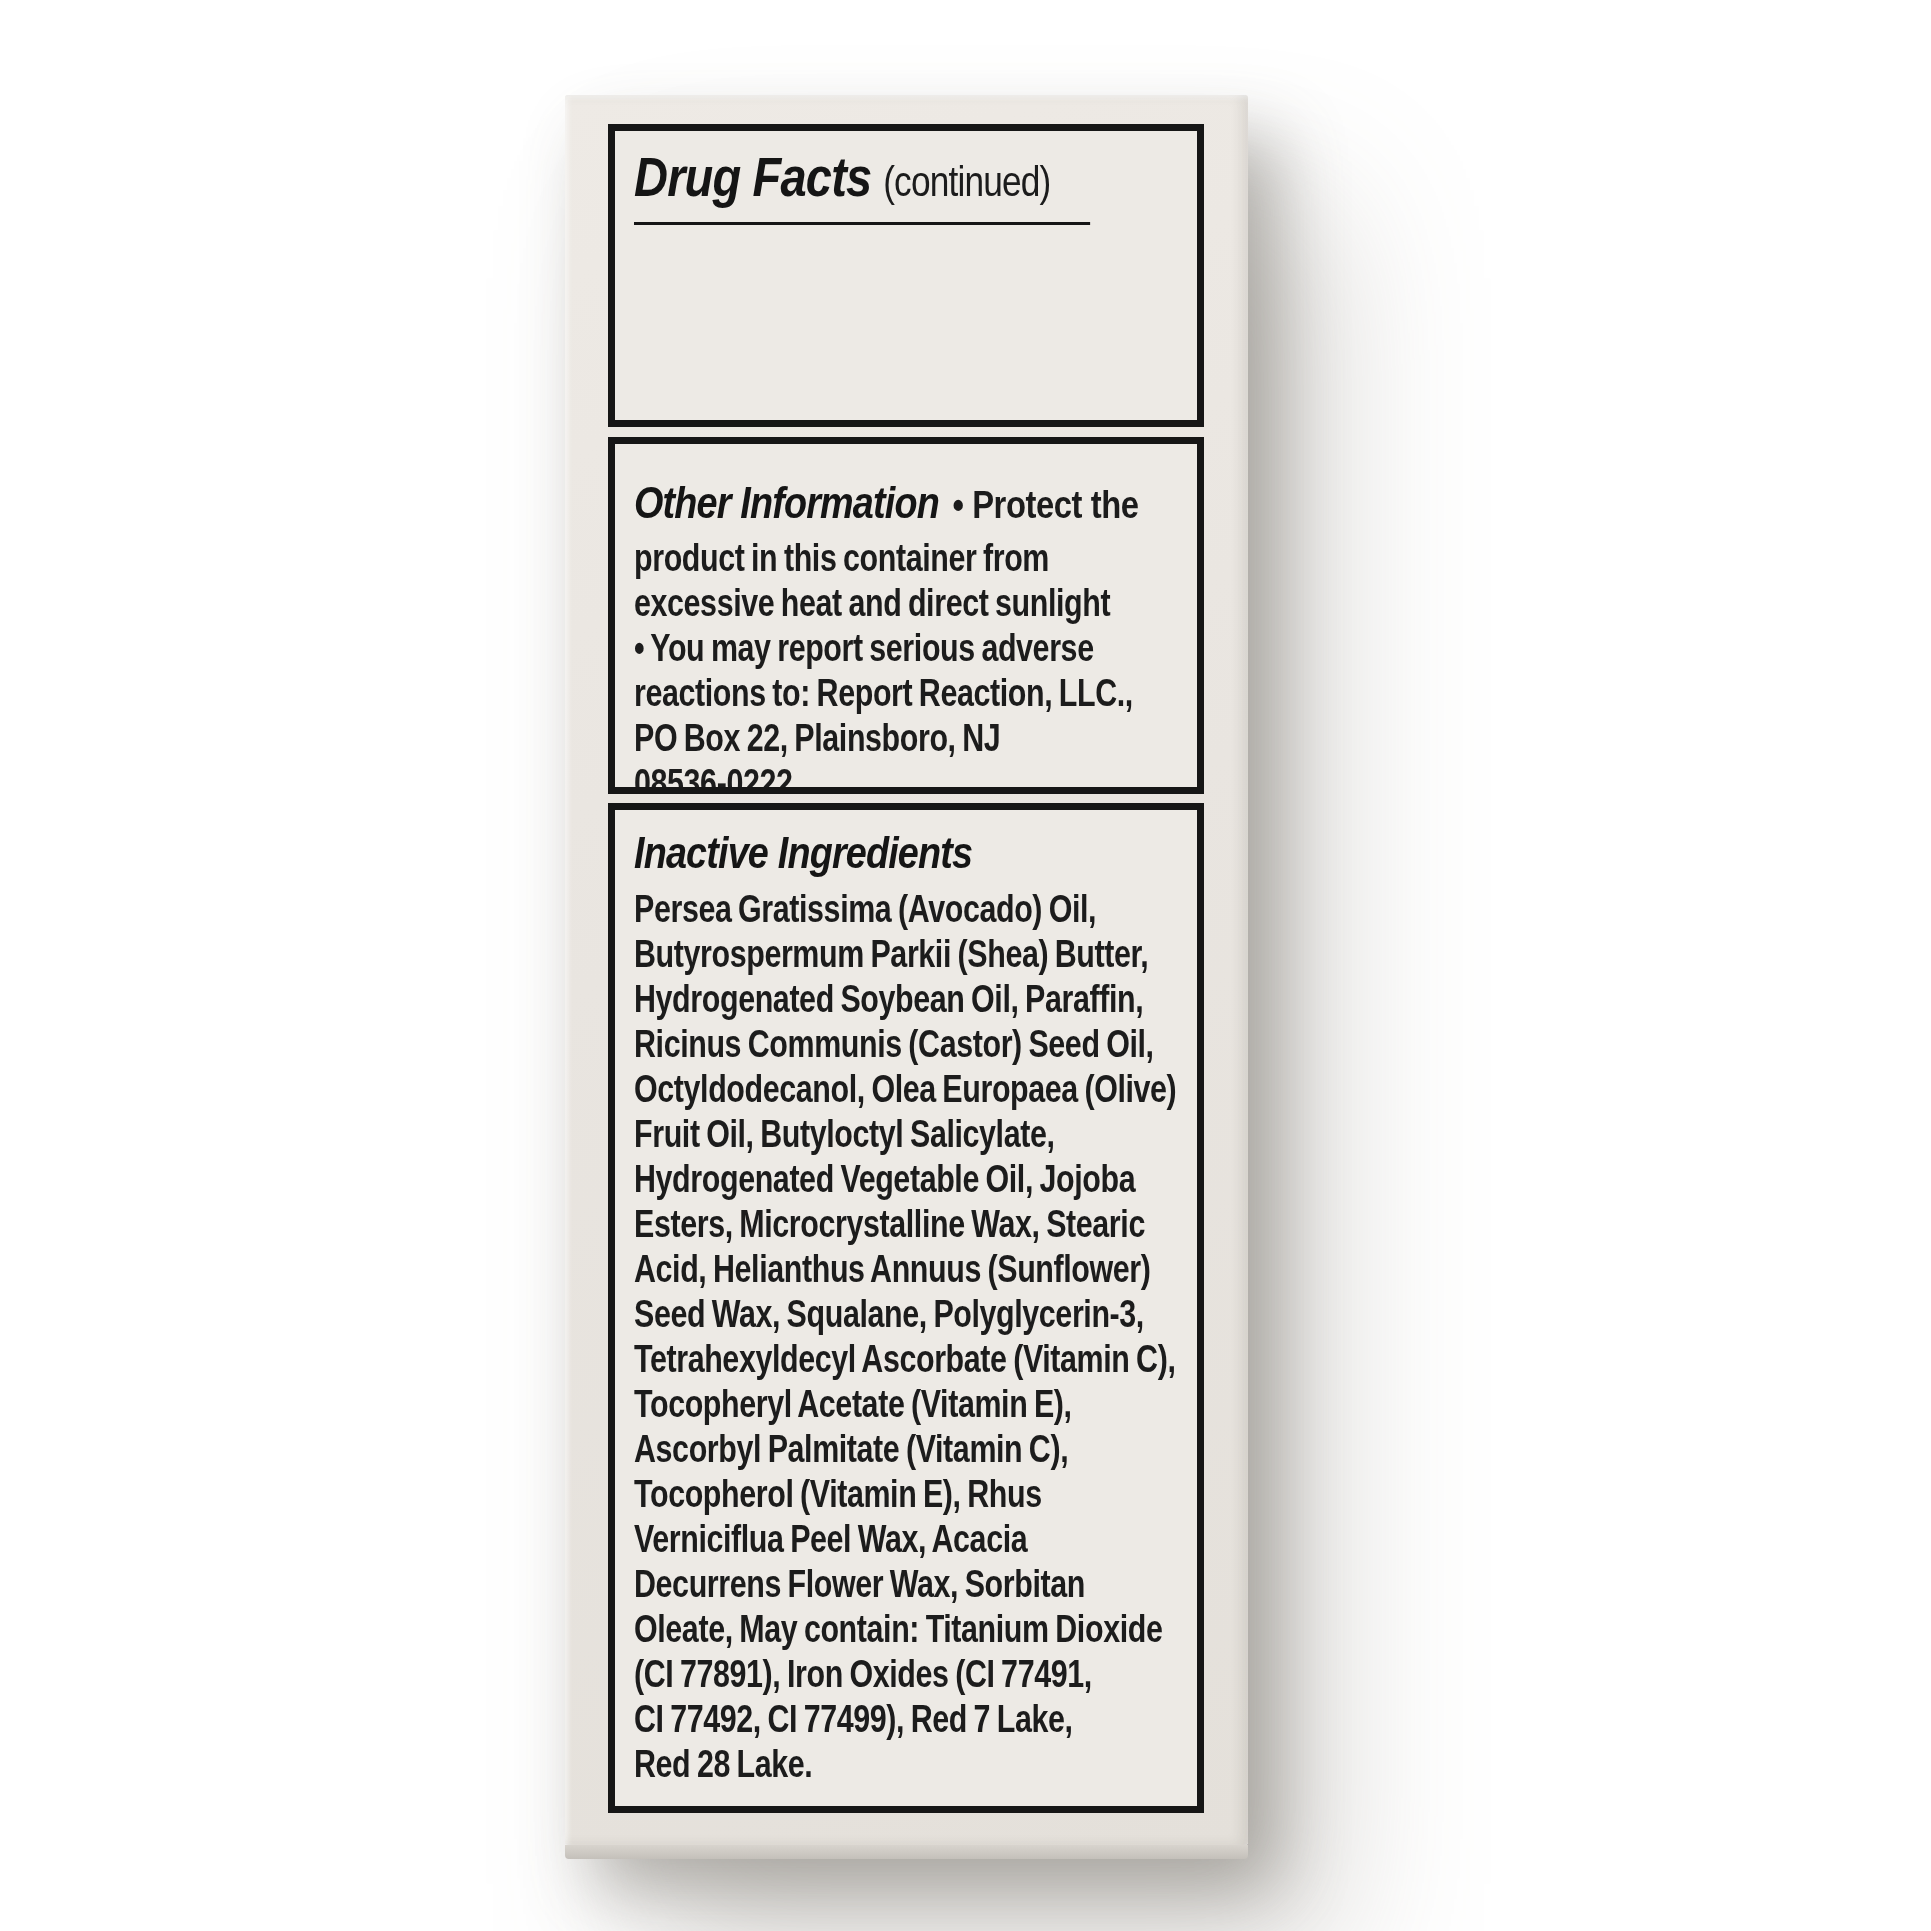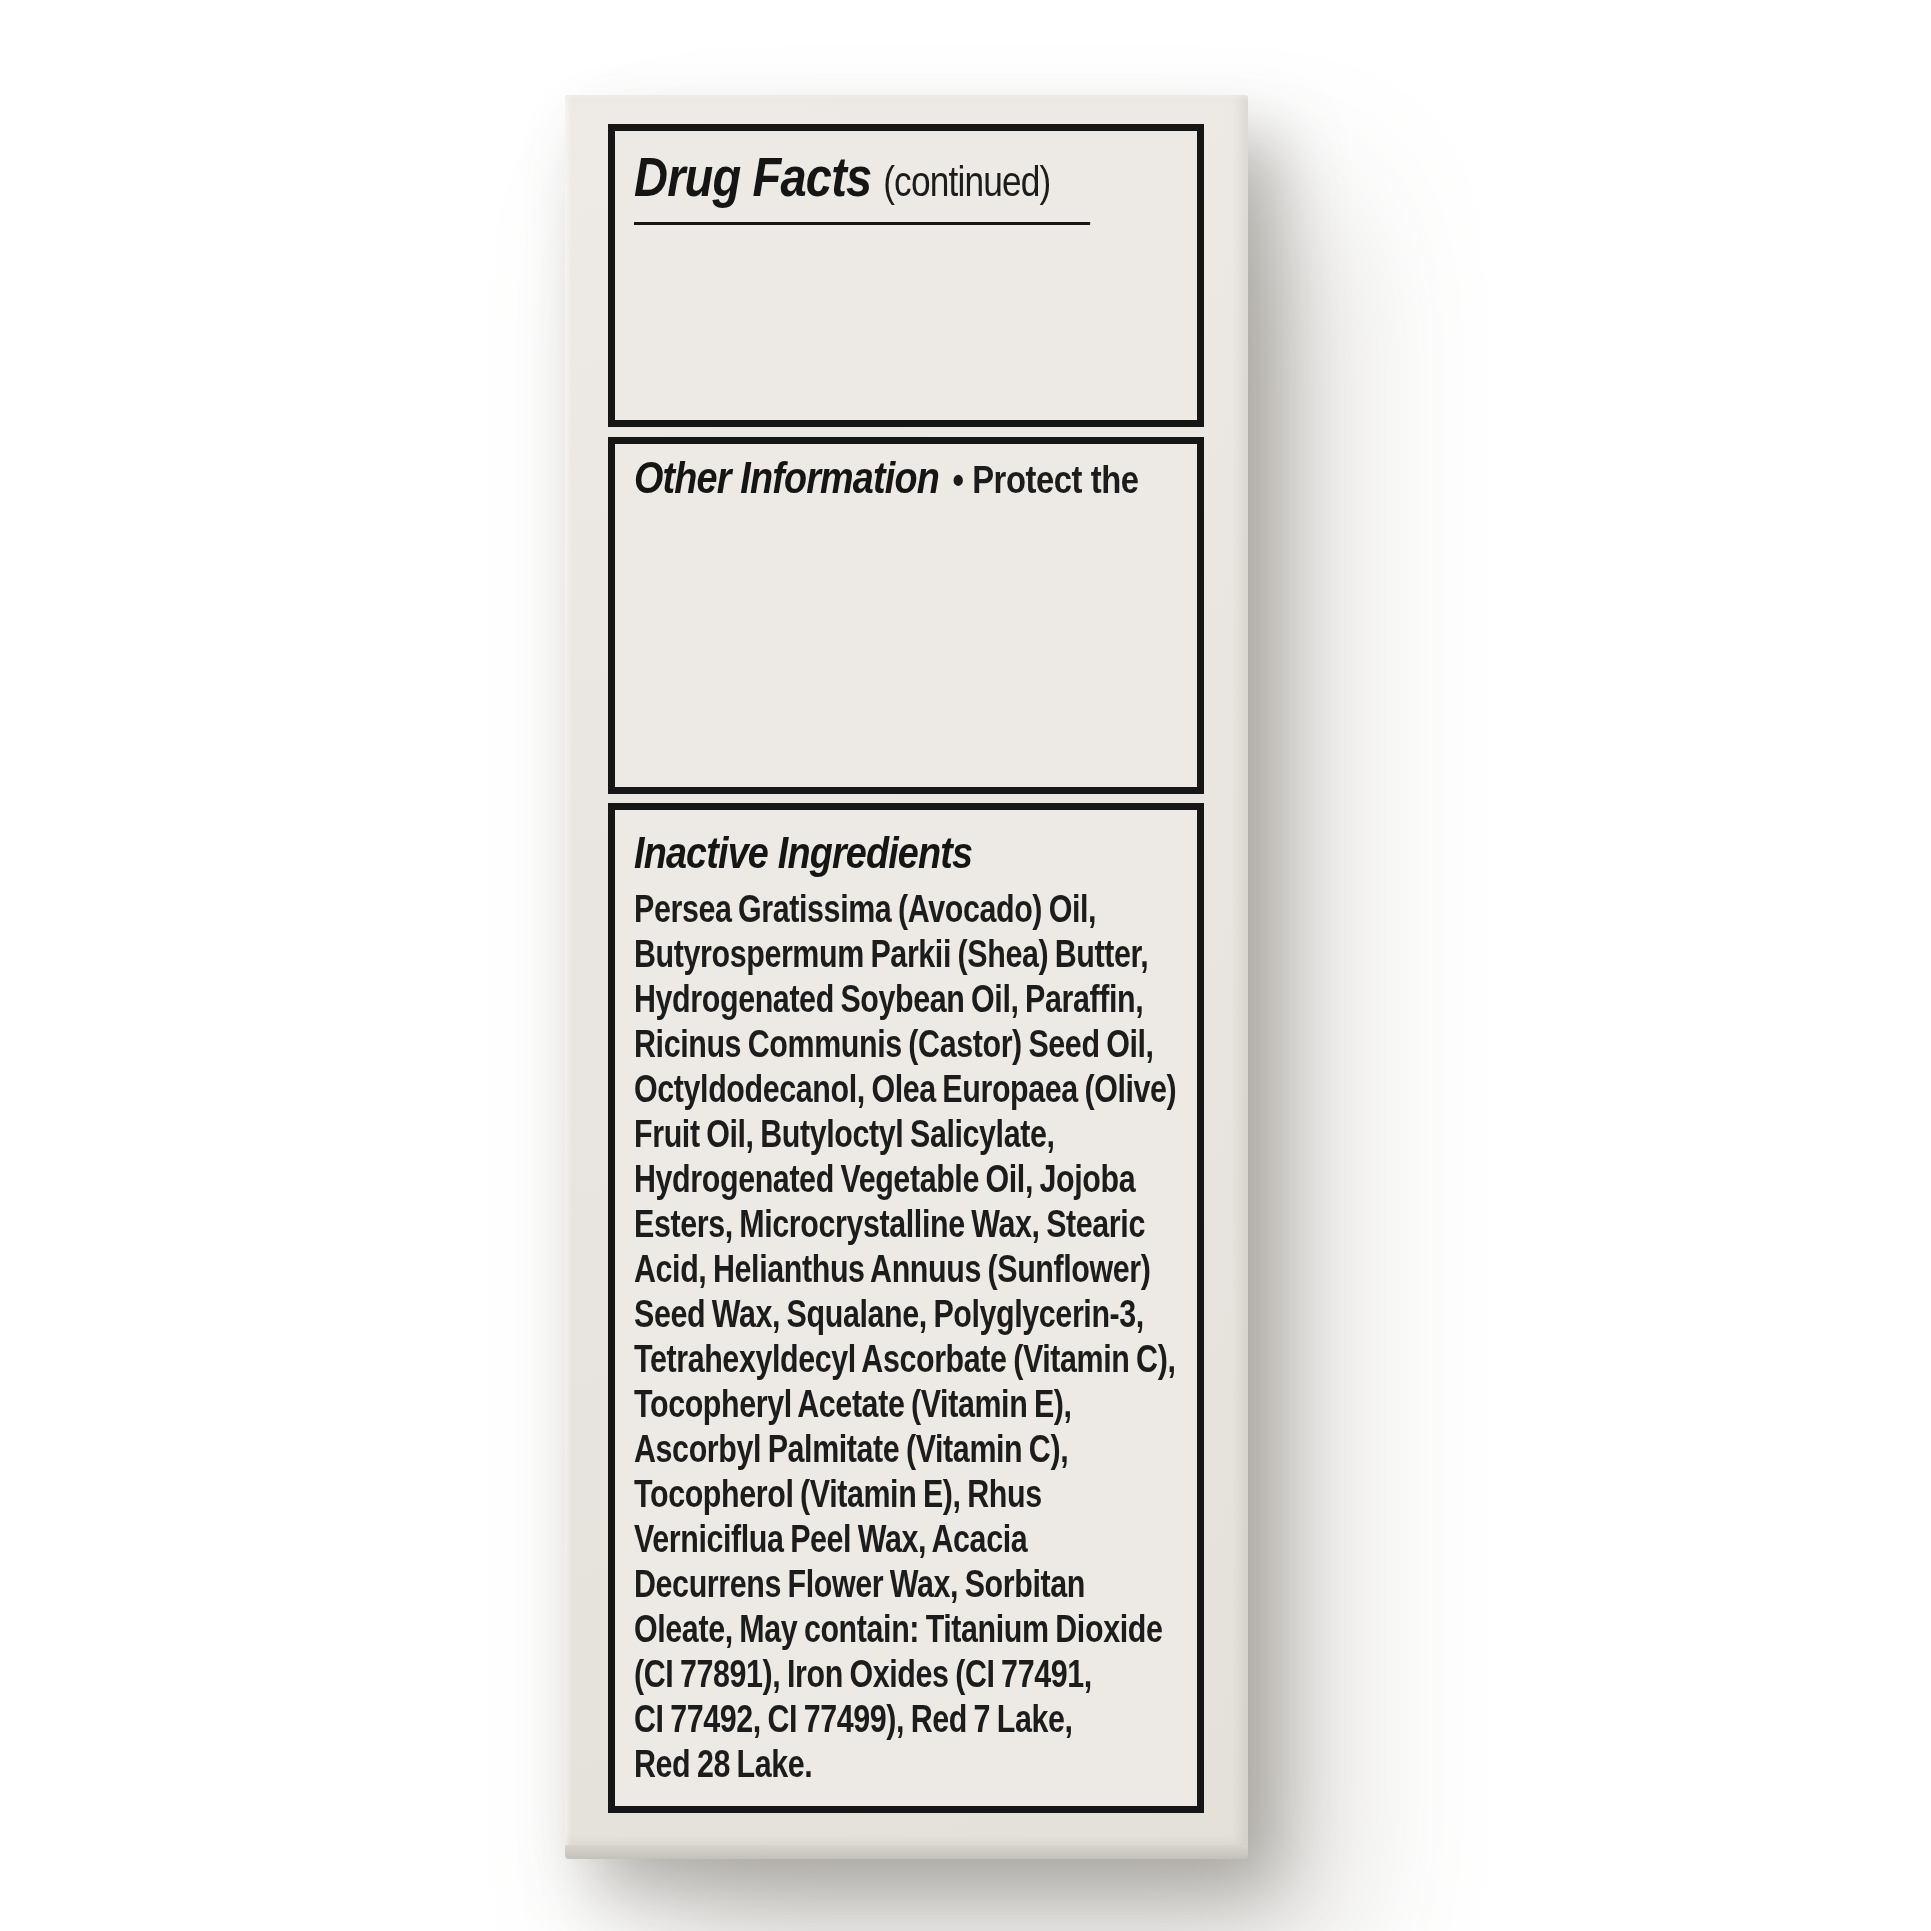"Other Information • Protect the" .section-2 { padding-top: 7px -> 32px }
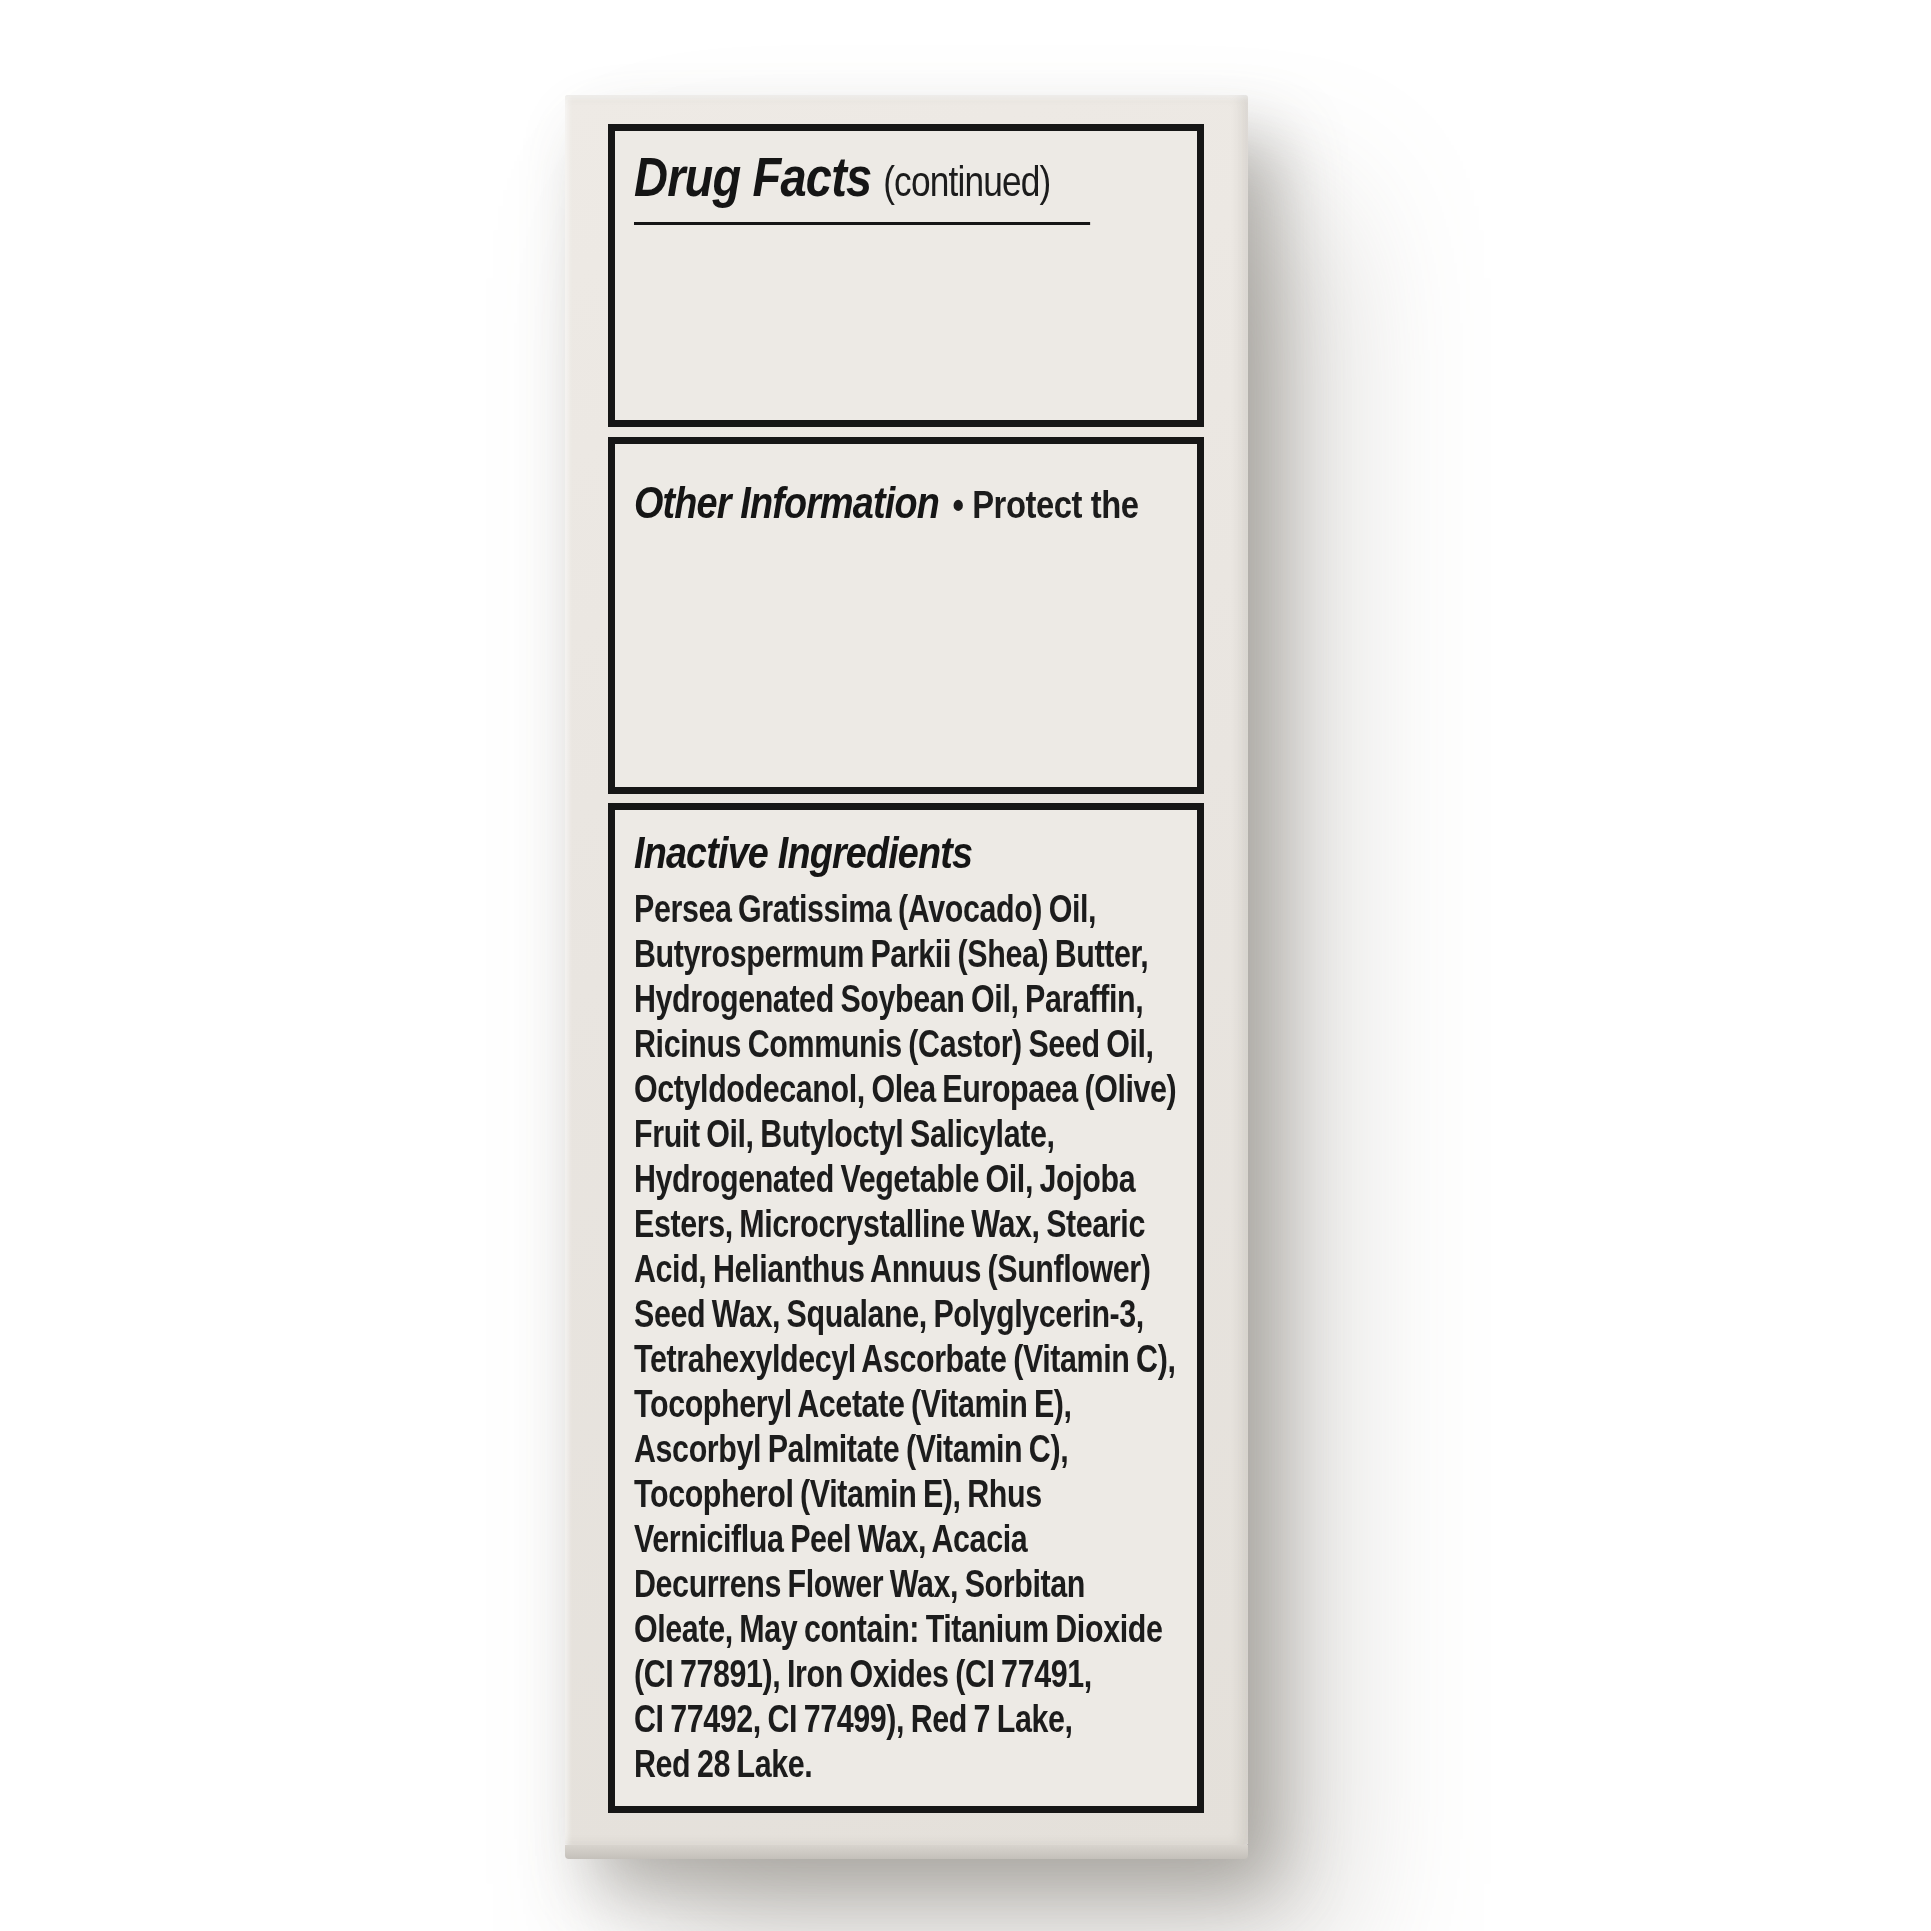"product in this container from" div.lines { html: none -> <div> <div>product in this container from</div> <div>excessive heat and direct sunlight</div> <div>• You may report serious adverse</div> <div>reactions to: Report Reaction, LLC.,</div> <div>PO Box 22, Plainsboro, NJ</div> <div>08536-0222</div> </div> }
